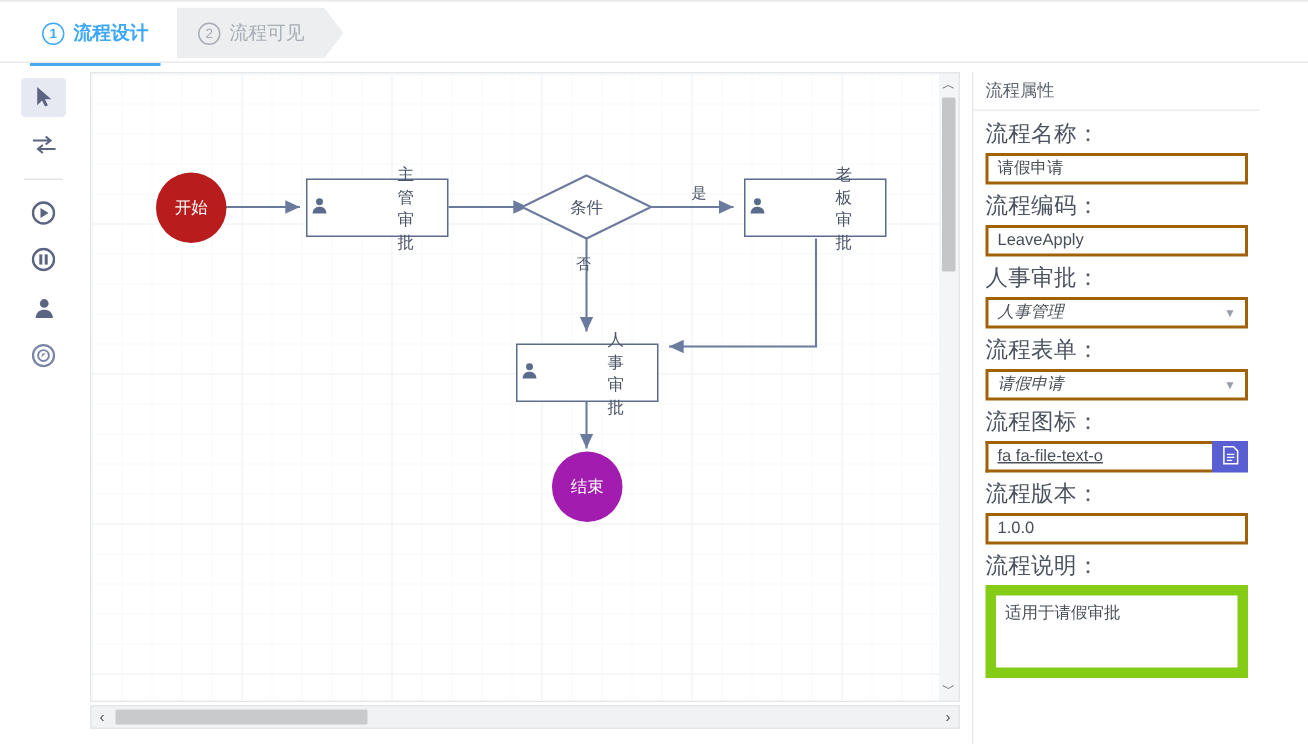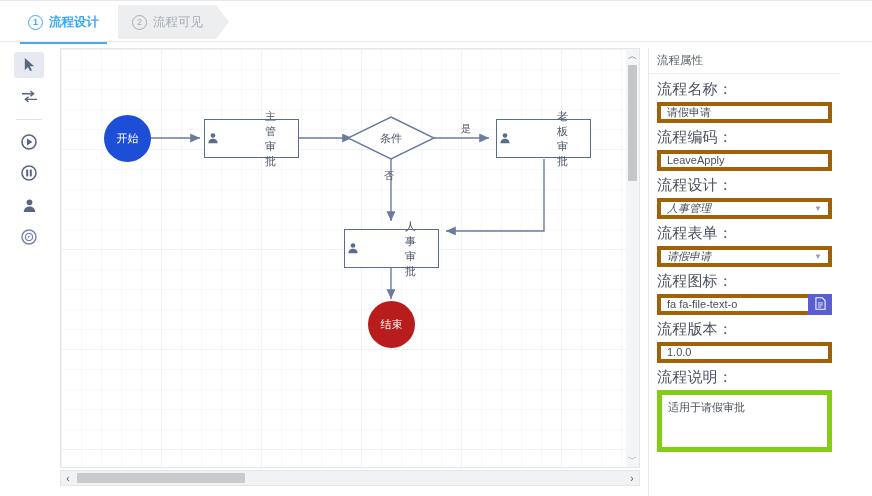"请假申请" .ctl { border: 4px solid #a16207 -> 2px solid #a16207 }
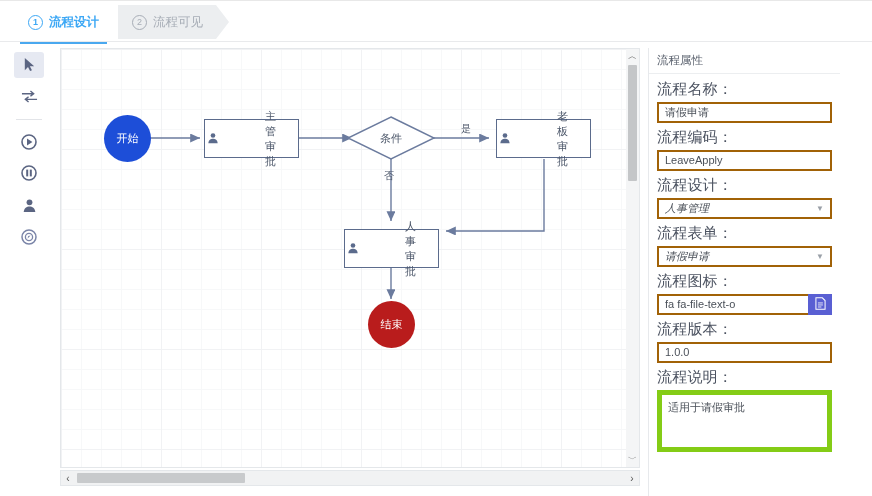"开始" div.node { background: #1d4ed8 -> #b91c1c }
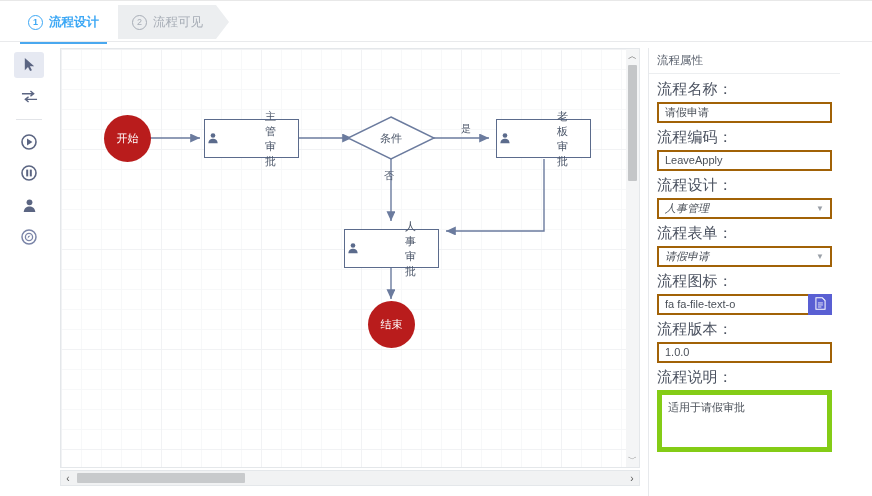"流程设计：" label { text: 流程设计 -> 人事审批 }
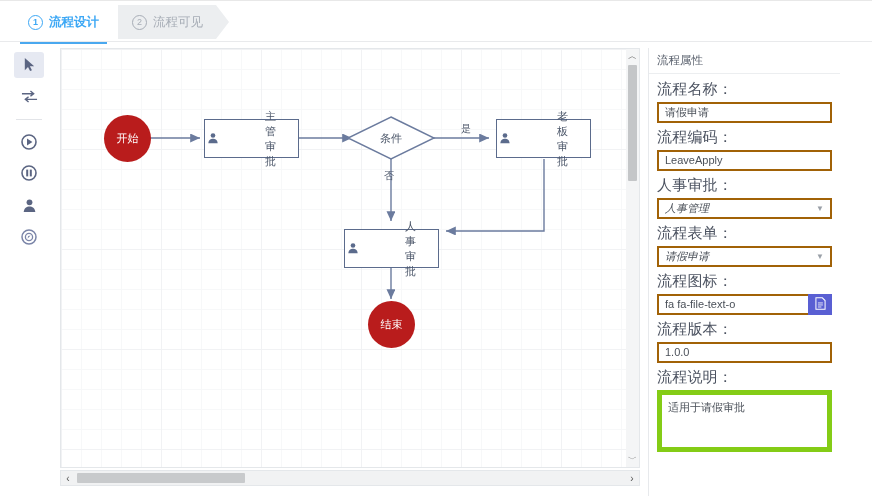"fa fa-file-text-o" .icon-row .ctl { text-decoration: none -> underline }
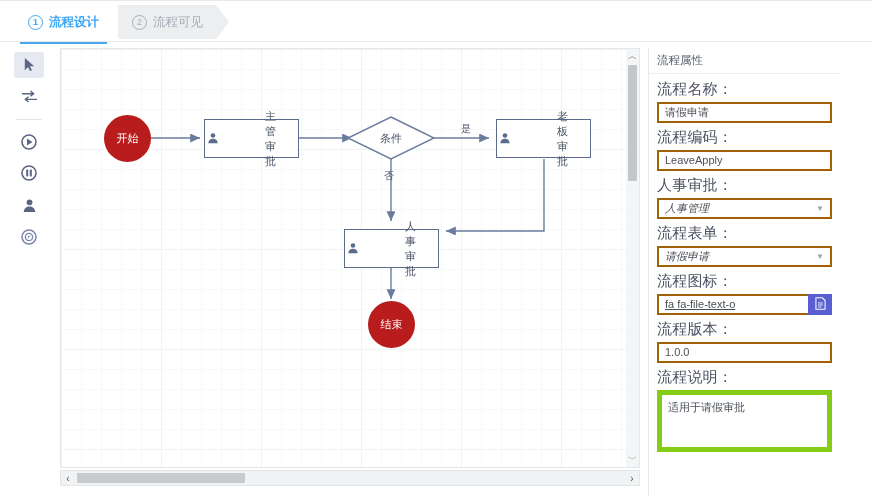"结束" div.node { background: #b91c1c -> #a21caf }
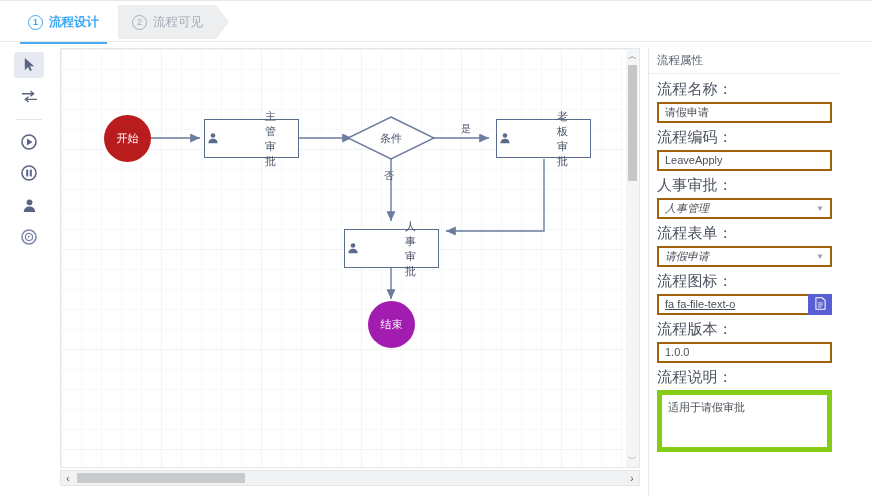"适用于请假审批" .textarea { border: 5px solid #84cc16 -> 7px solid #84cc16 }
